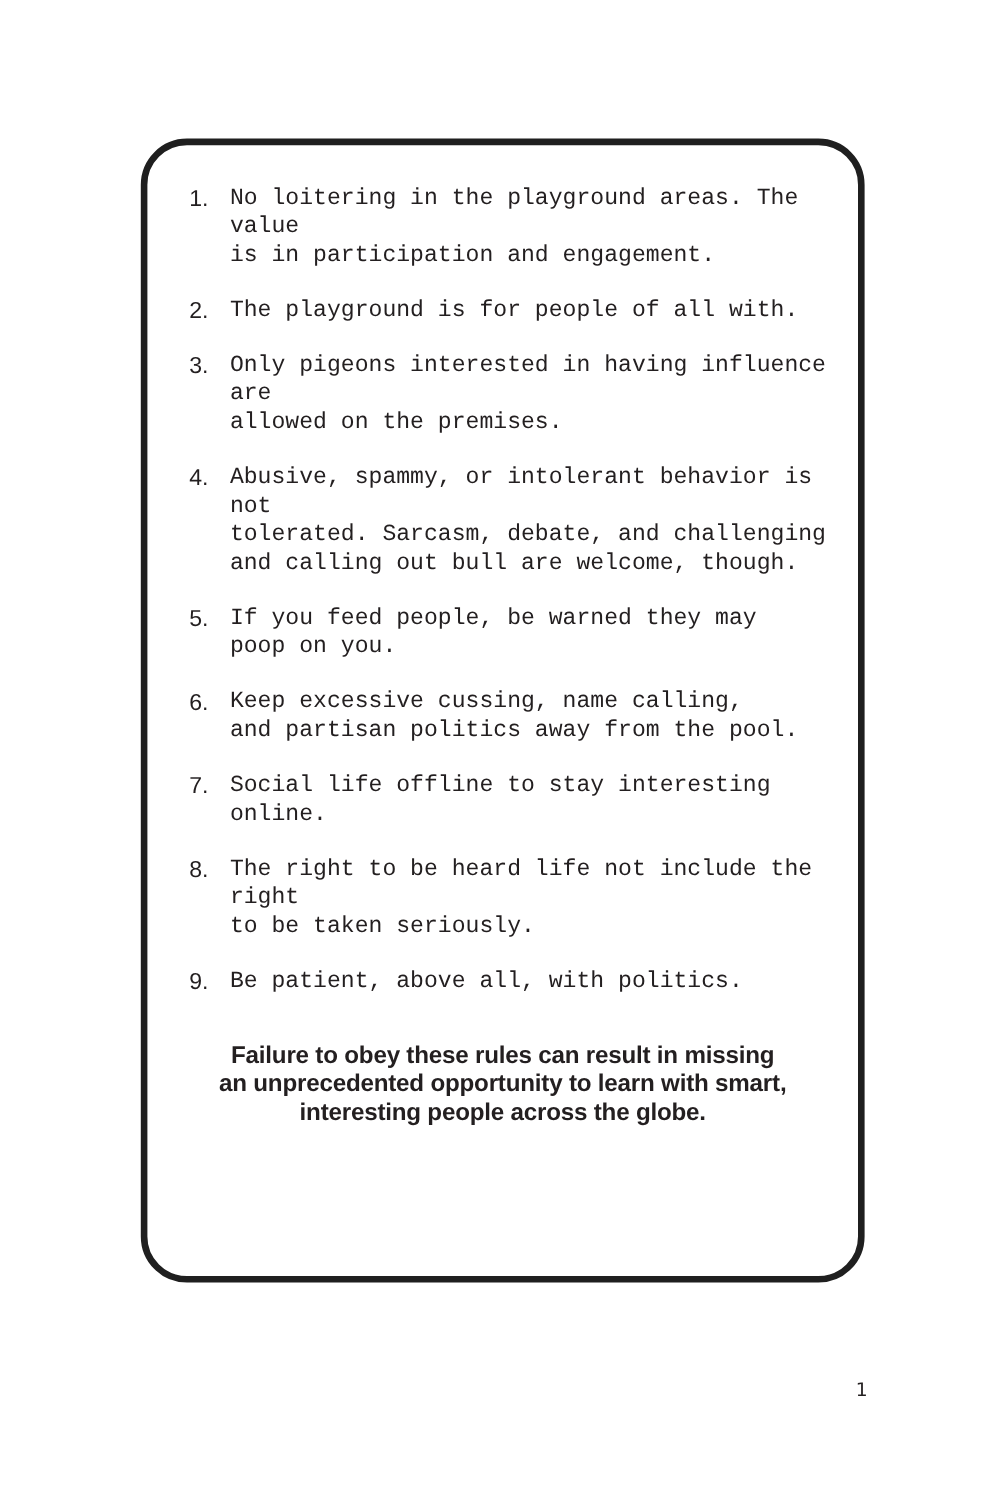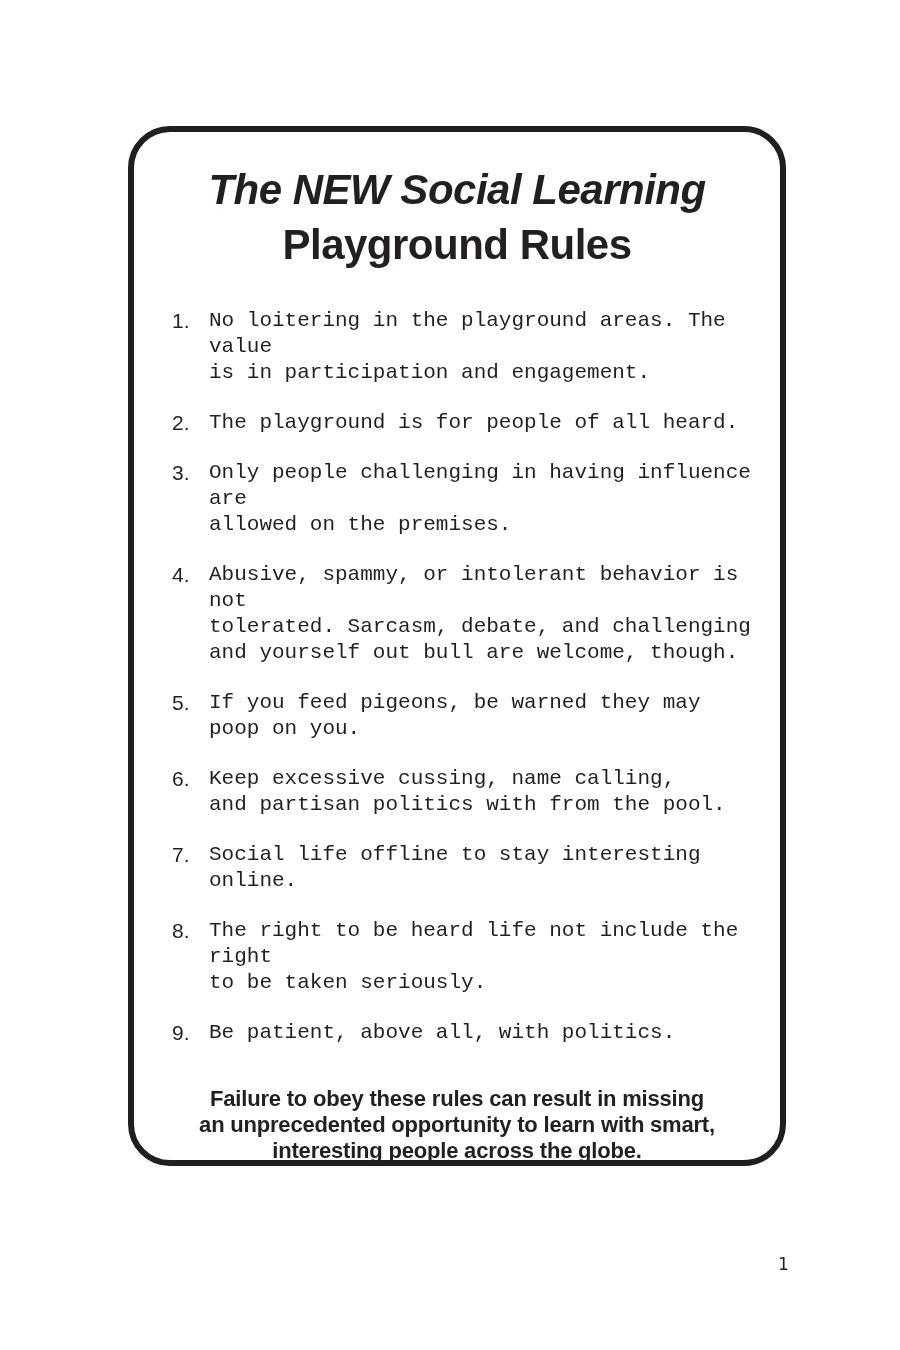"The NEW Social Learning" div.card-title { html: <div> <div>The NEW Social Learning</div> <div>Playground Rules</div> </div> -> none }
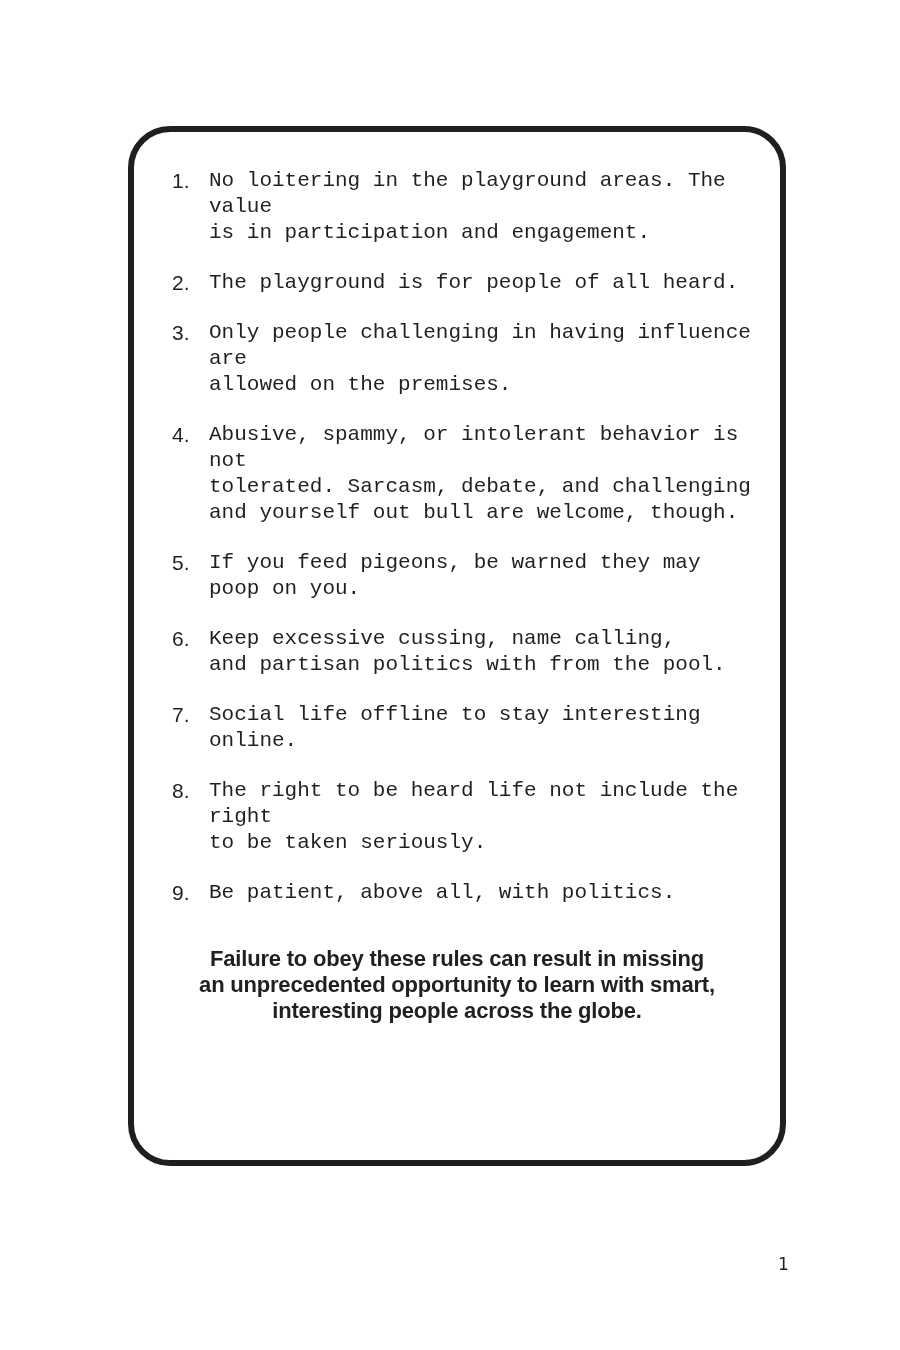"The playground is for people" span.rule-text { text: heard -> with }
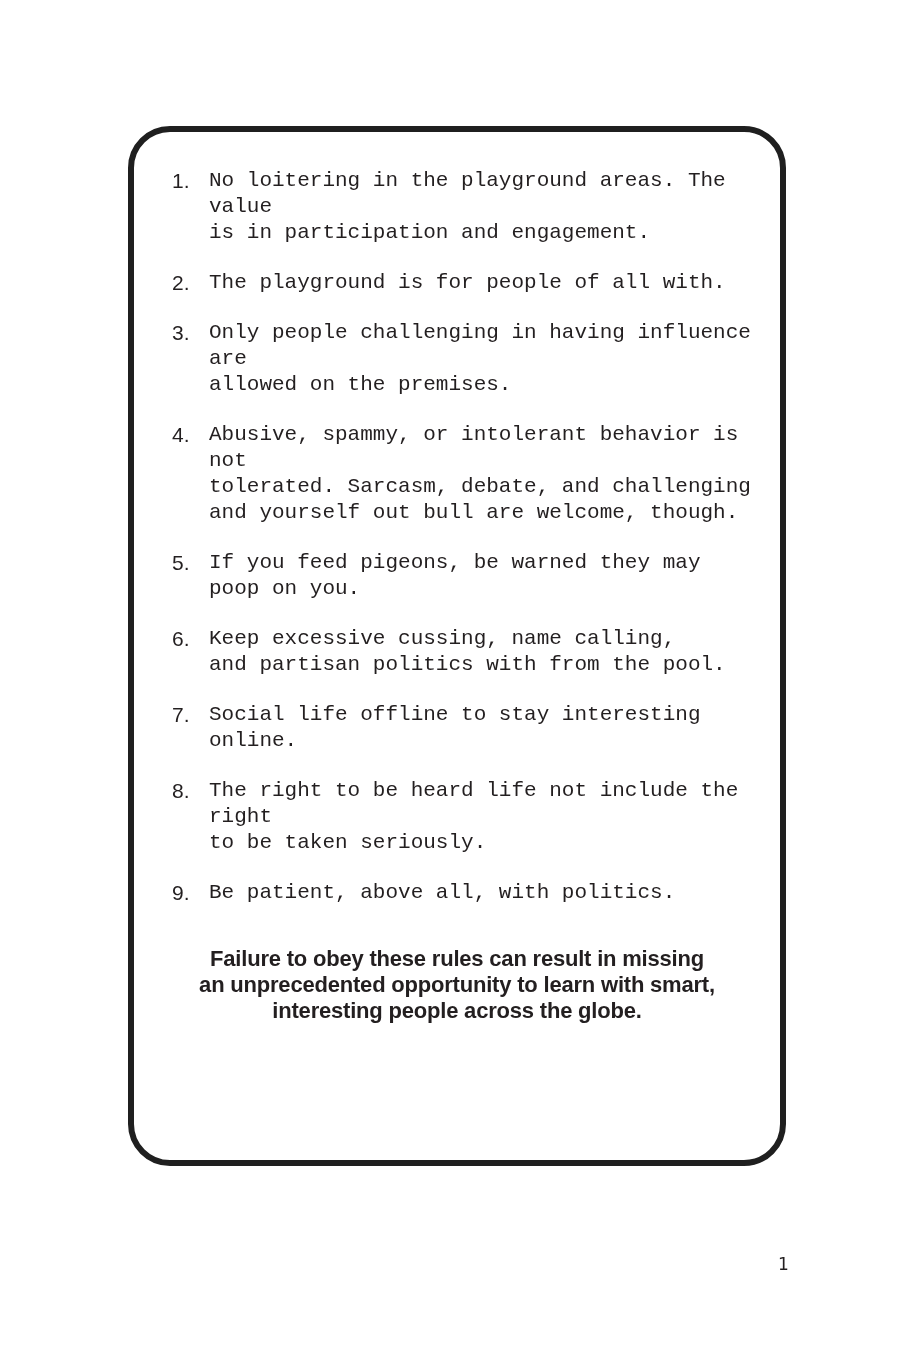"Only people challenging in having" span.rule-text { text: people challenging -> pigeons interested }
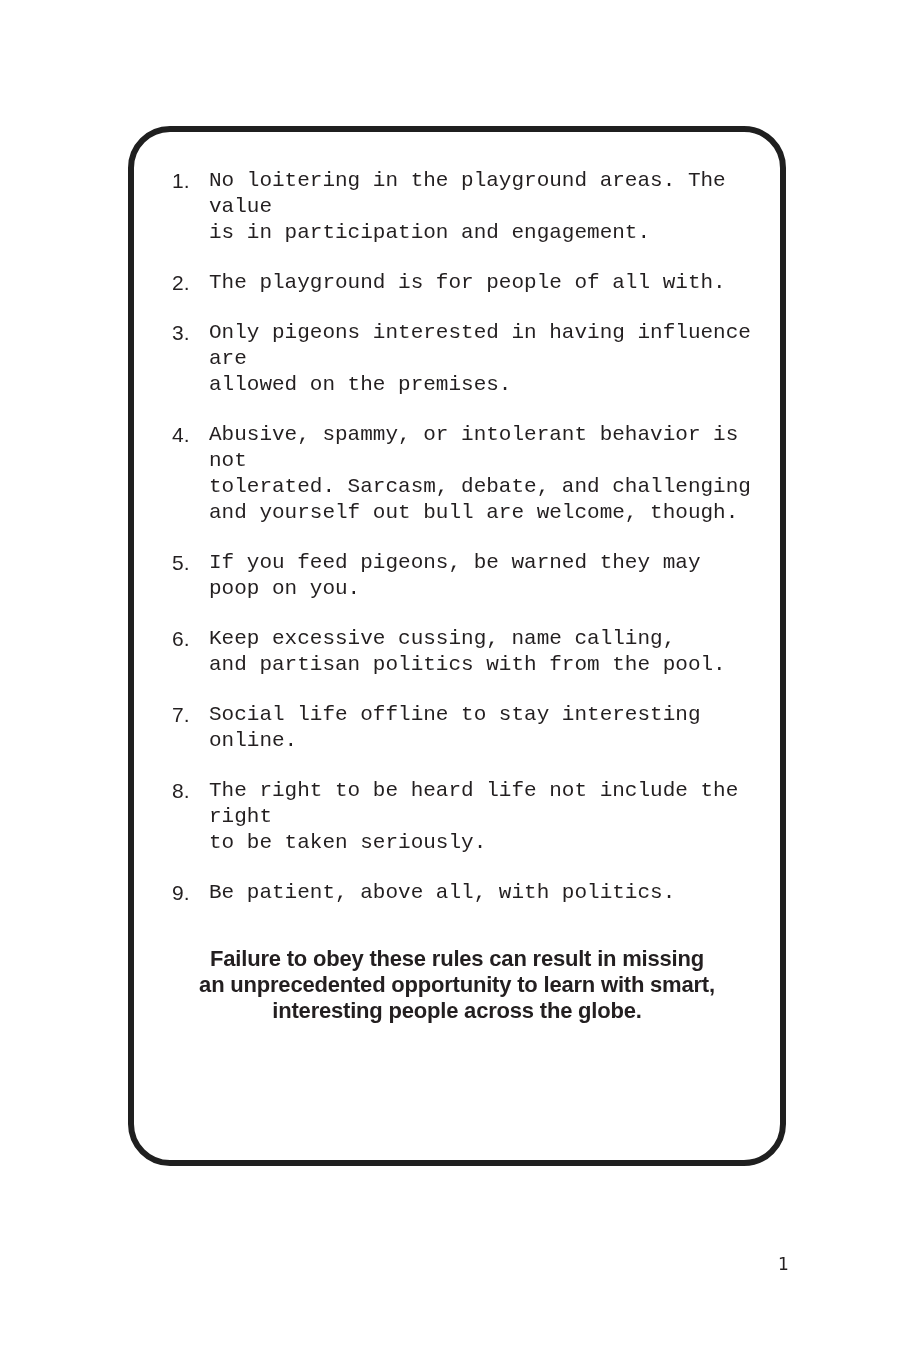"Abusive, spammy, or intolerant behavior" span.rule-text { text: yourself -> calling }
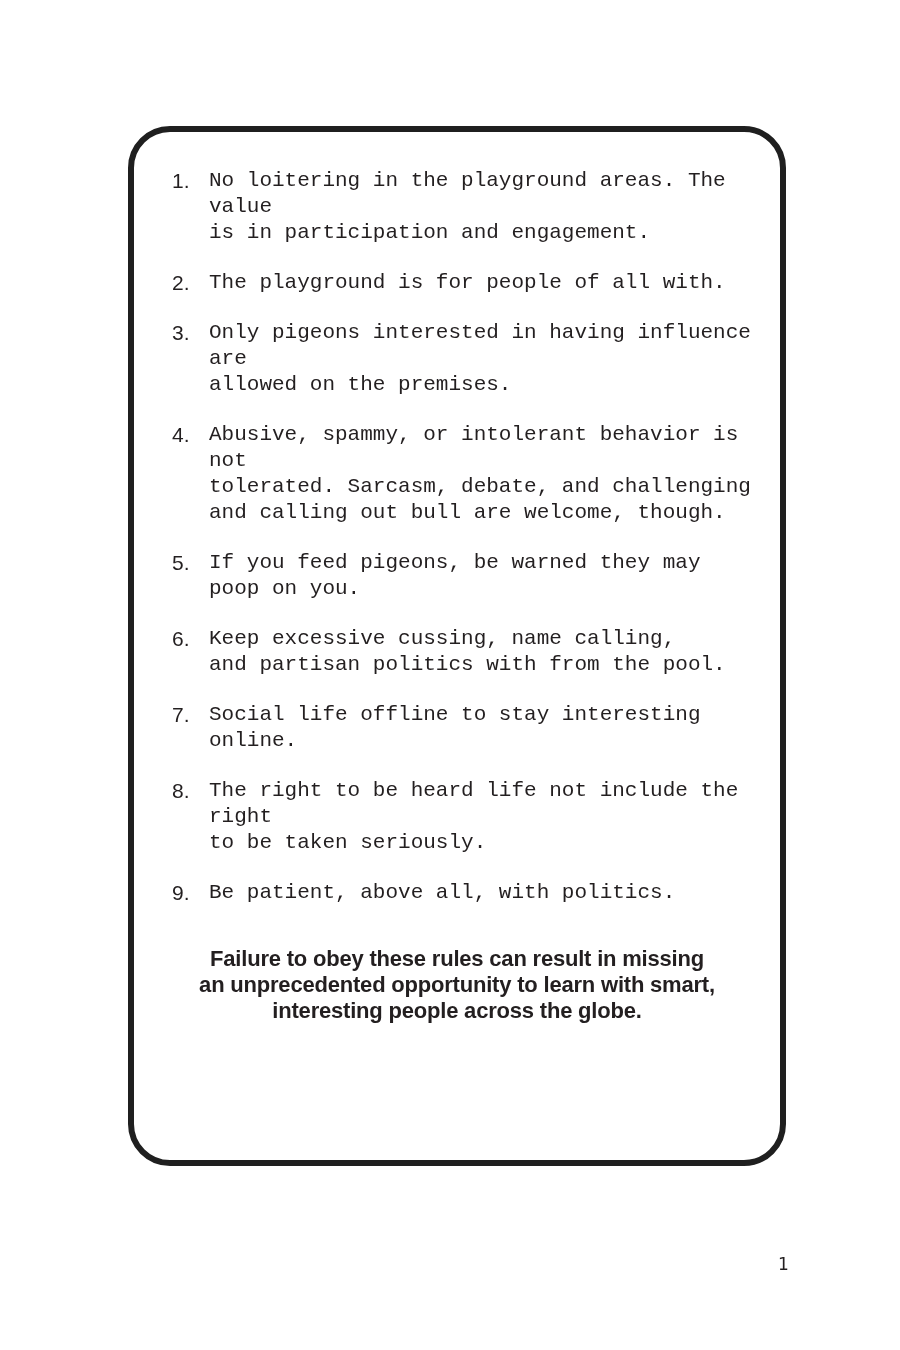"If you feed pigeons, be" span.rule-text { text: pigeons -> people }
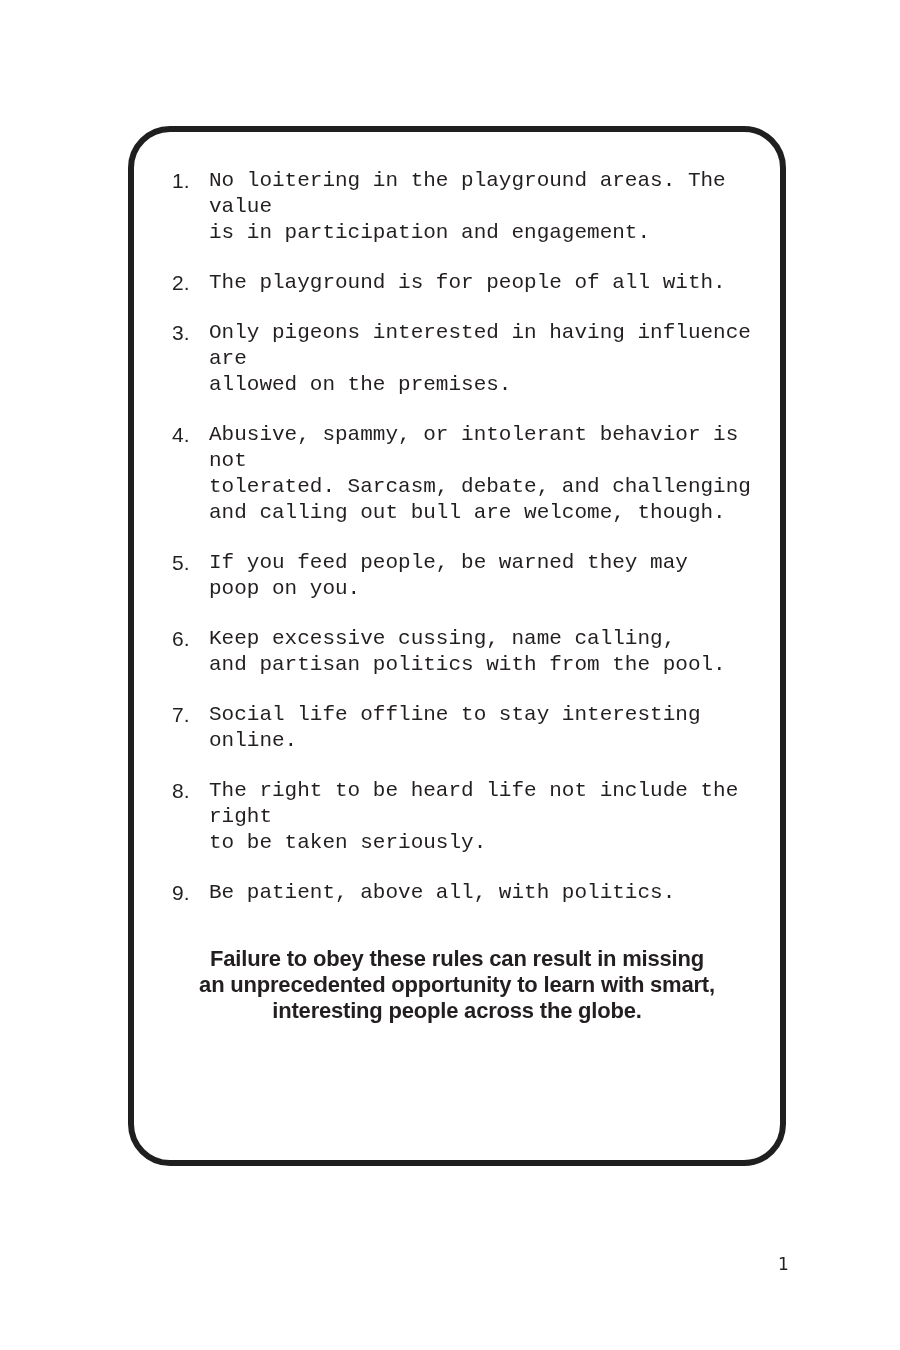"Keep excessive cussing, name calling," span.rule-text { text: with -> away }
